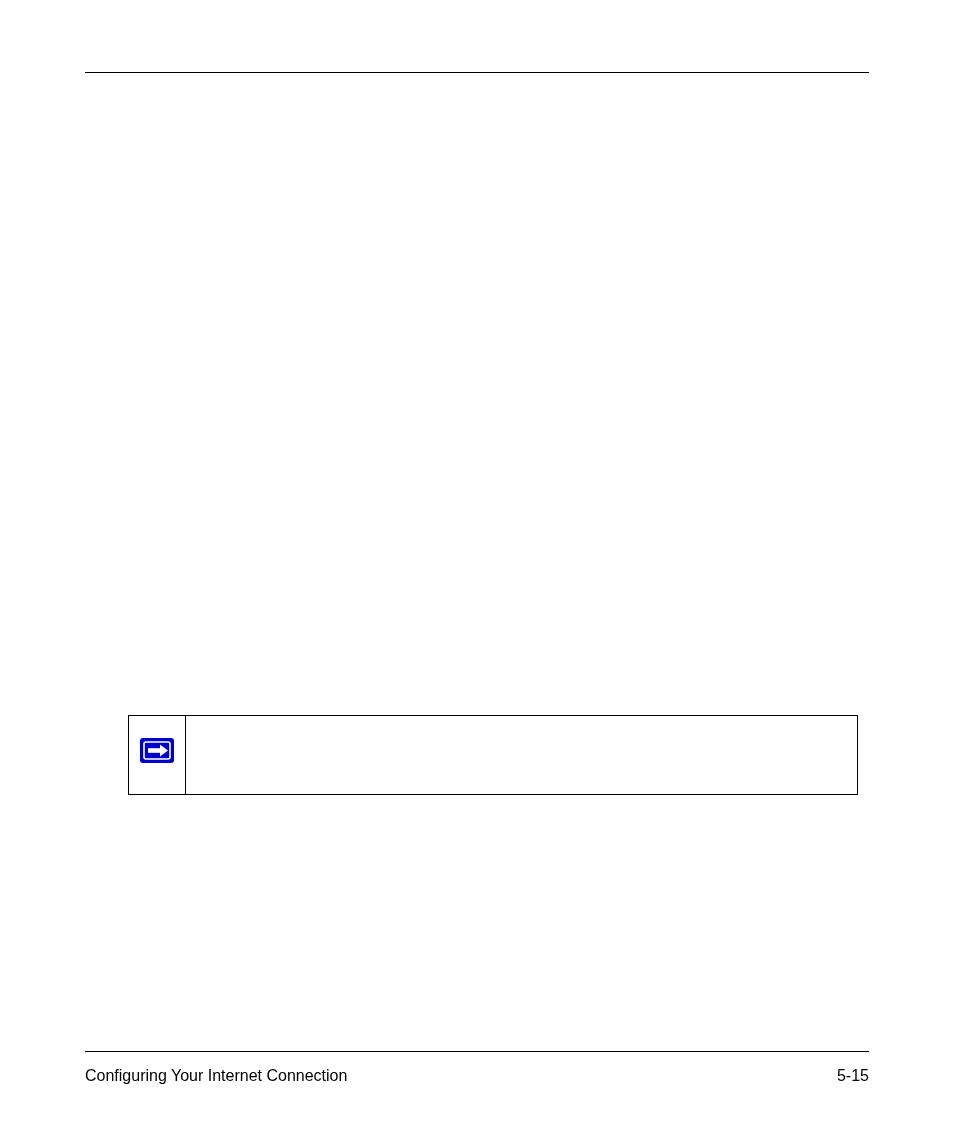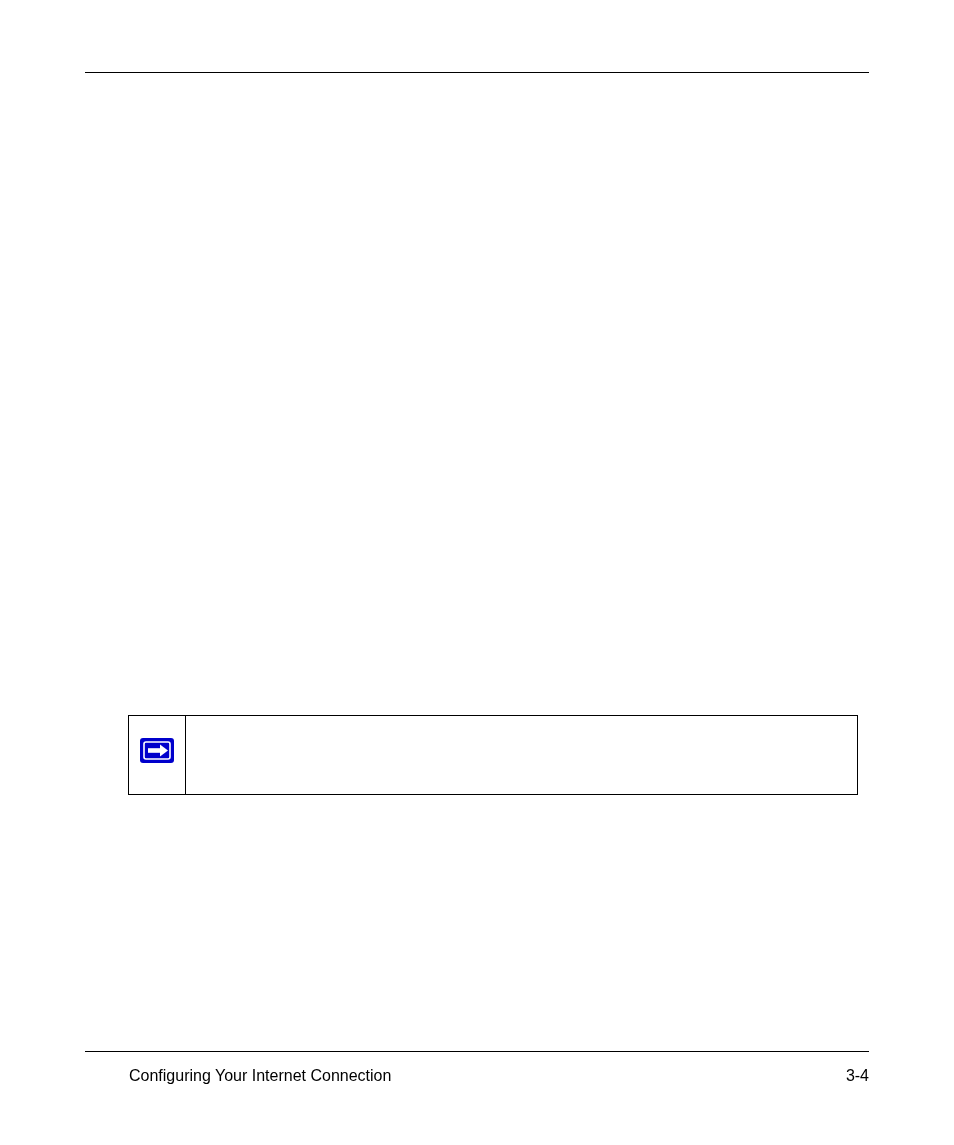"Configuring Your Internet Connection" .footer { margin-left: 44px -> none }
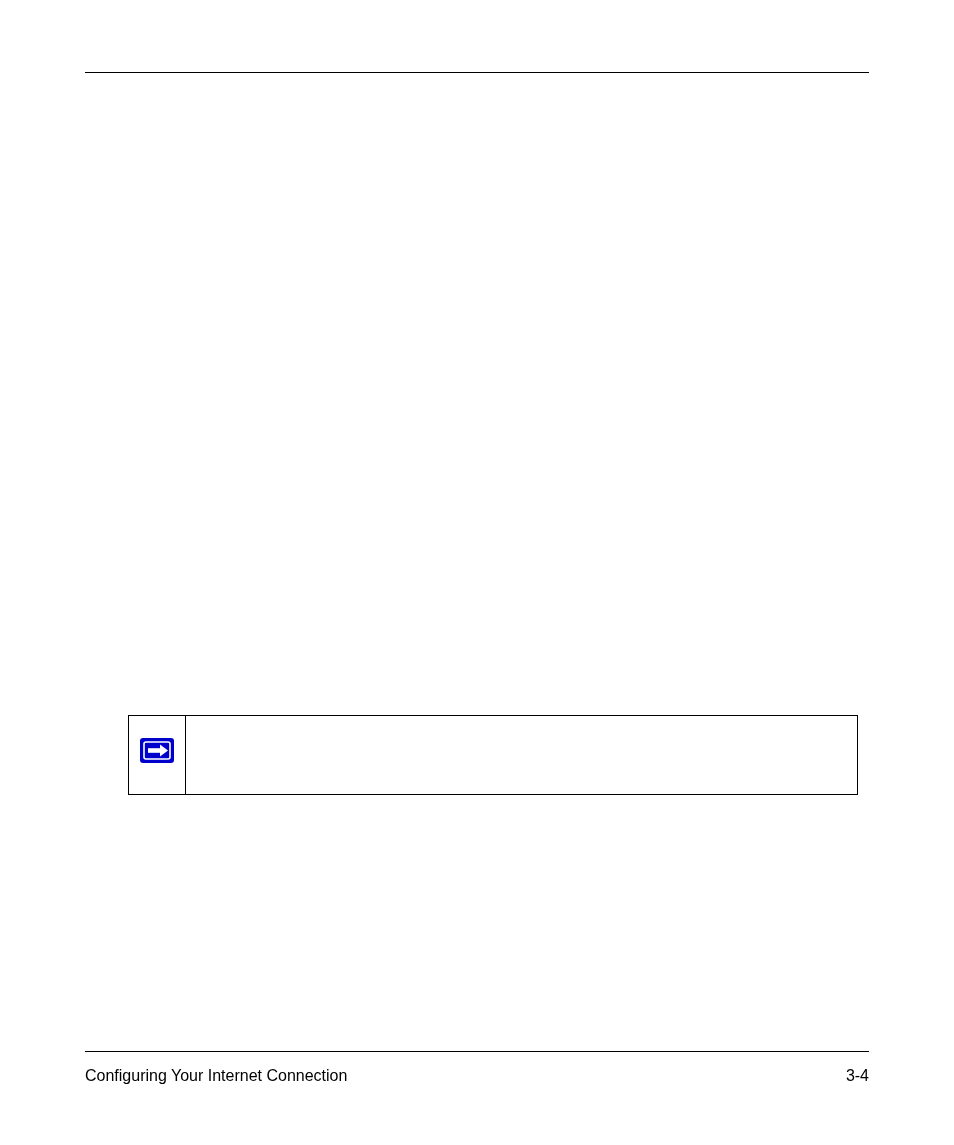"3-4" span { text: 3-4 -> 5-15 }
